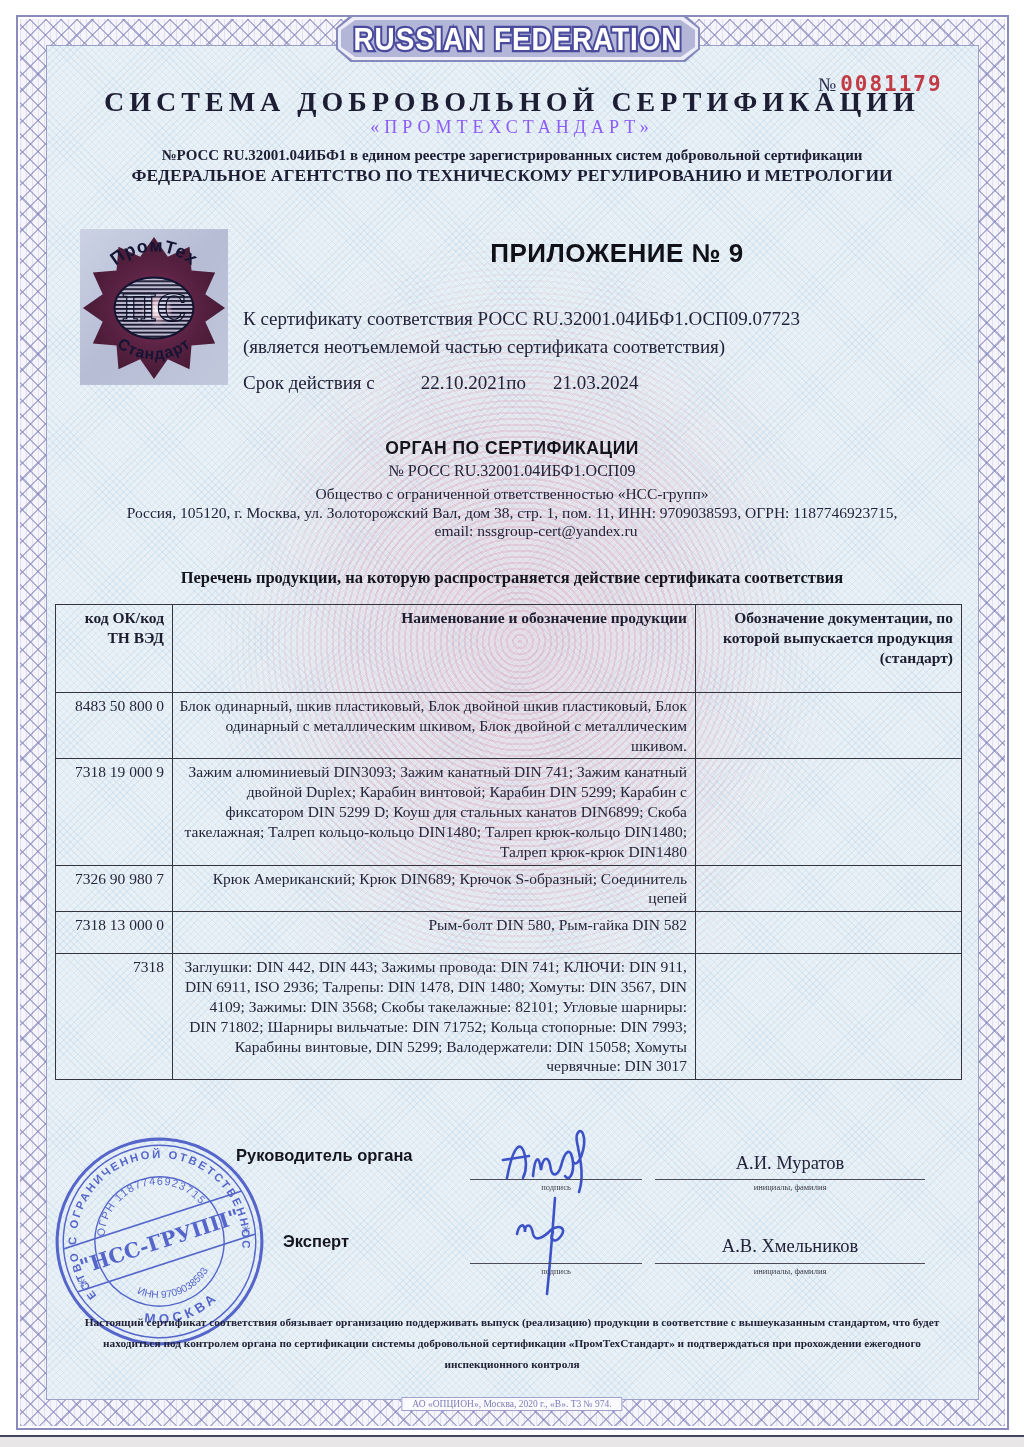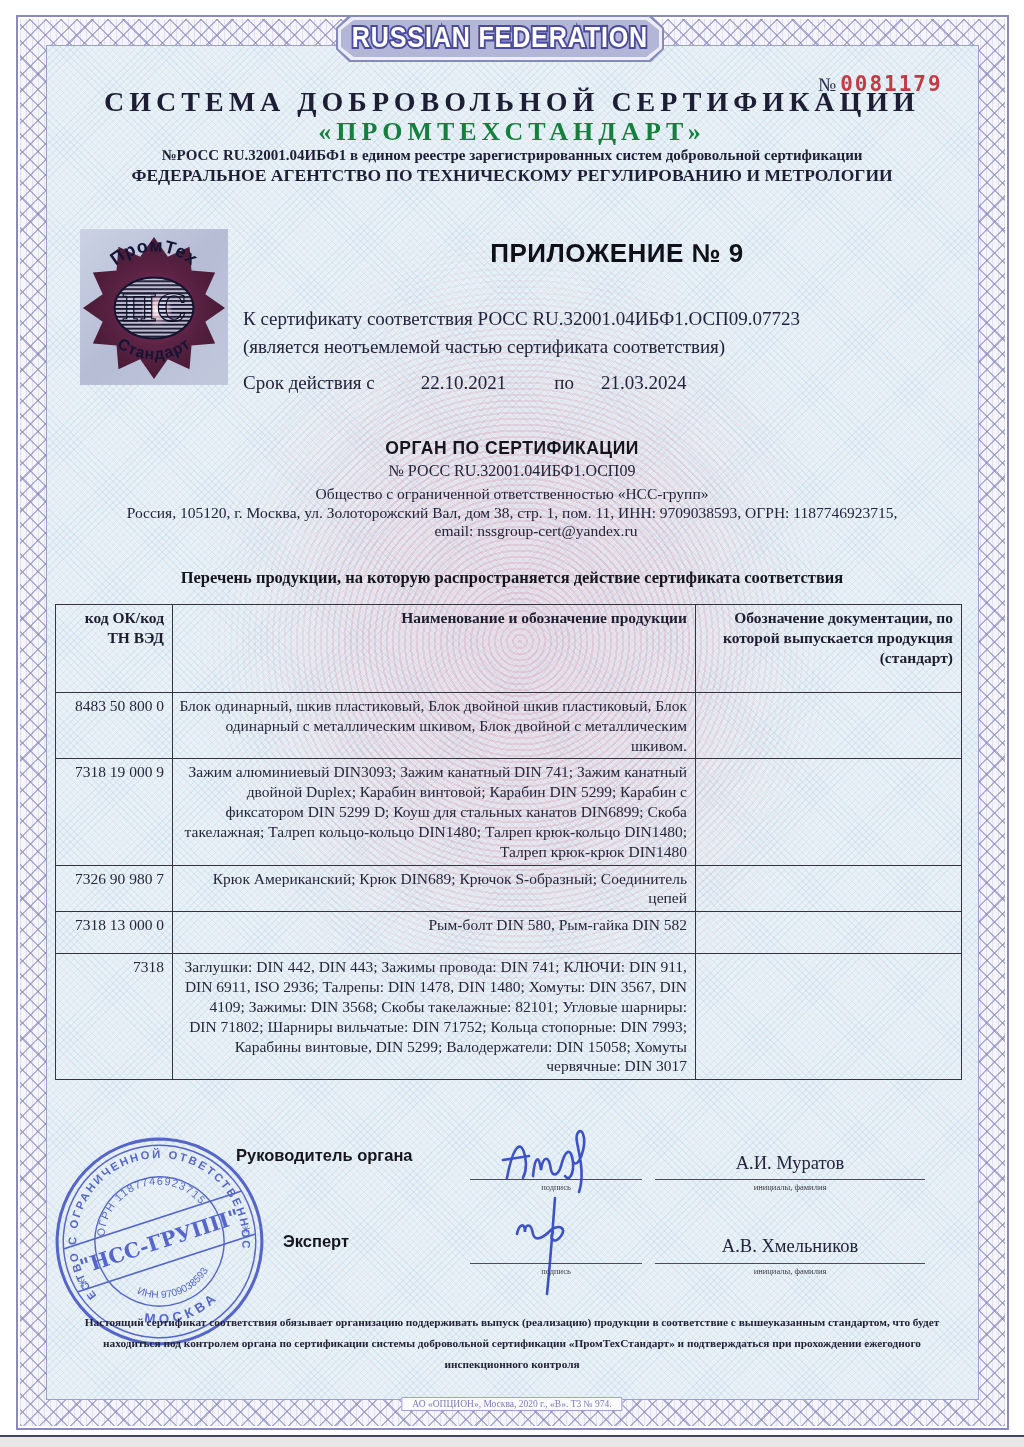"RUSSIAN FEDERATION" .banner { width: 328px -> 364px }
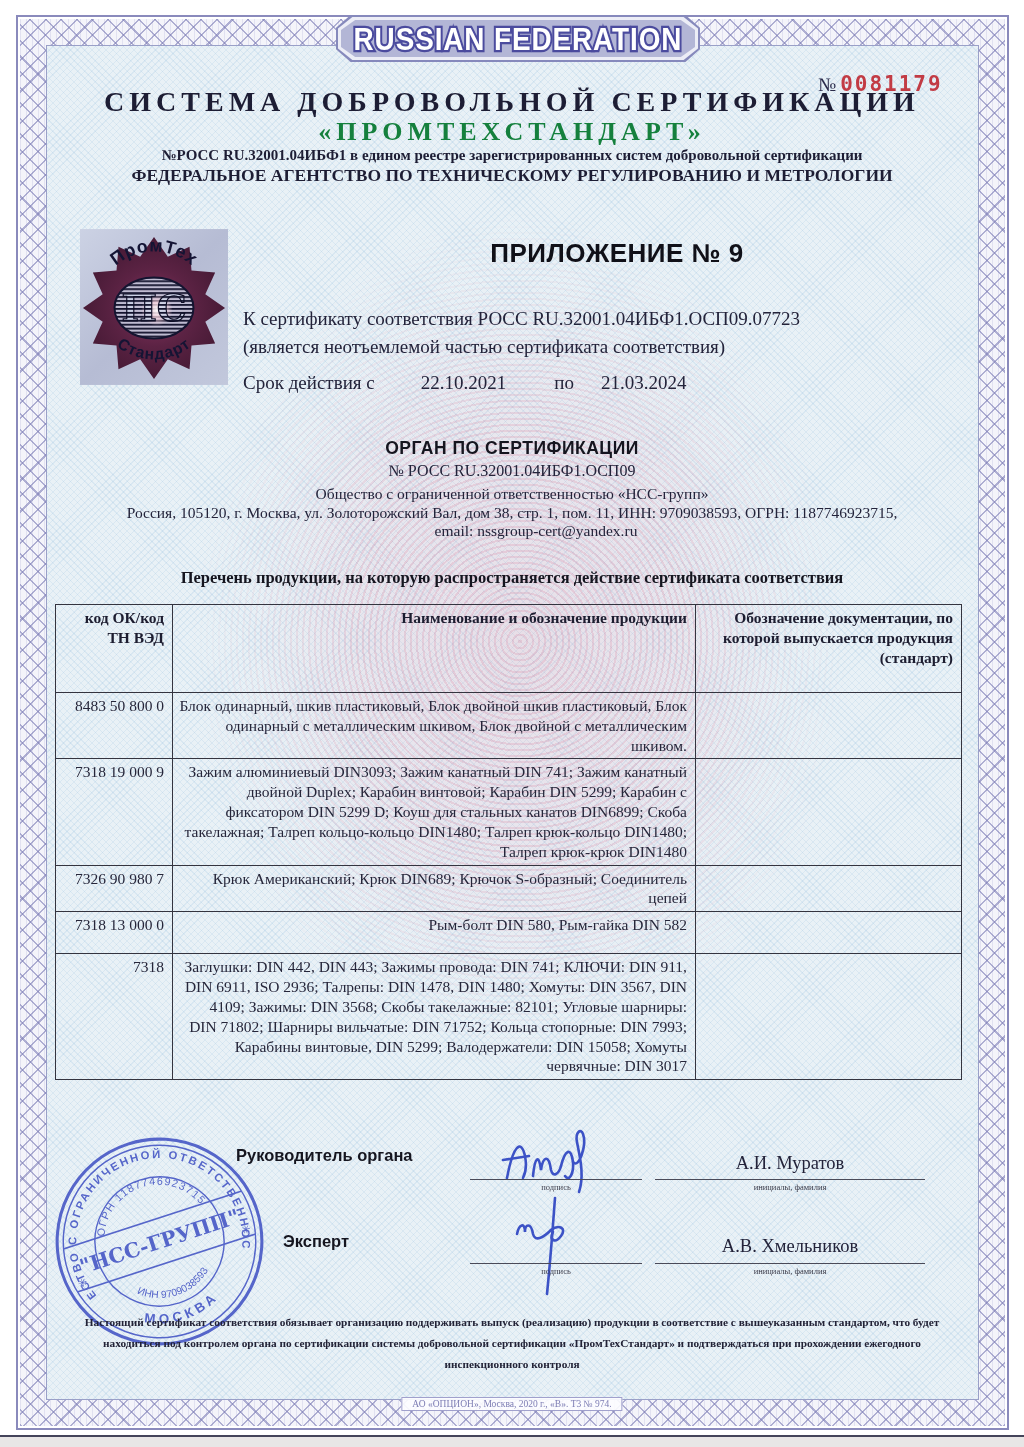"«ПРОМТЕХСТАНДАРТ»" .h2 { color: #15803d -> #8b5cf6; font-size: 26px -> 18px; font-weight: 700 -> 400 }
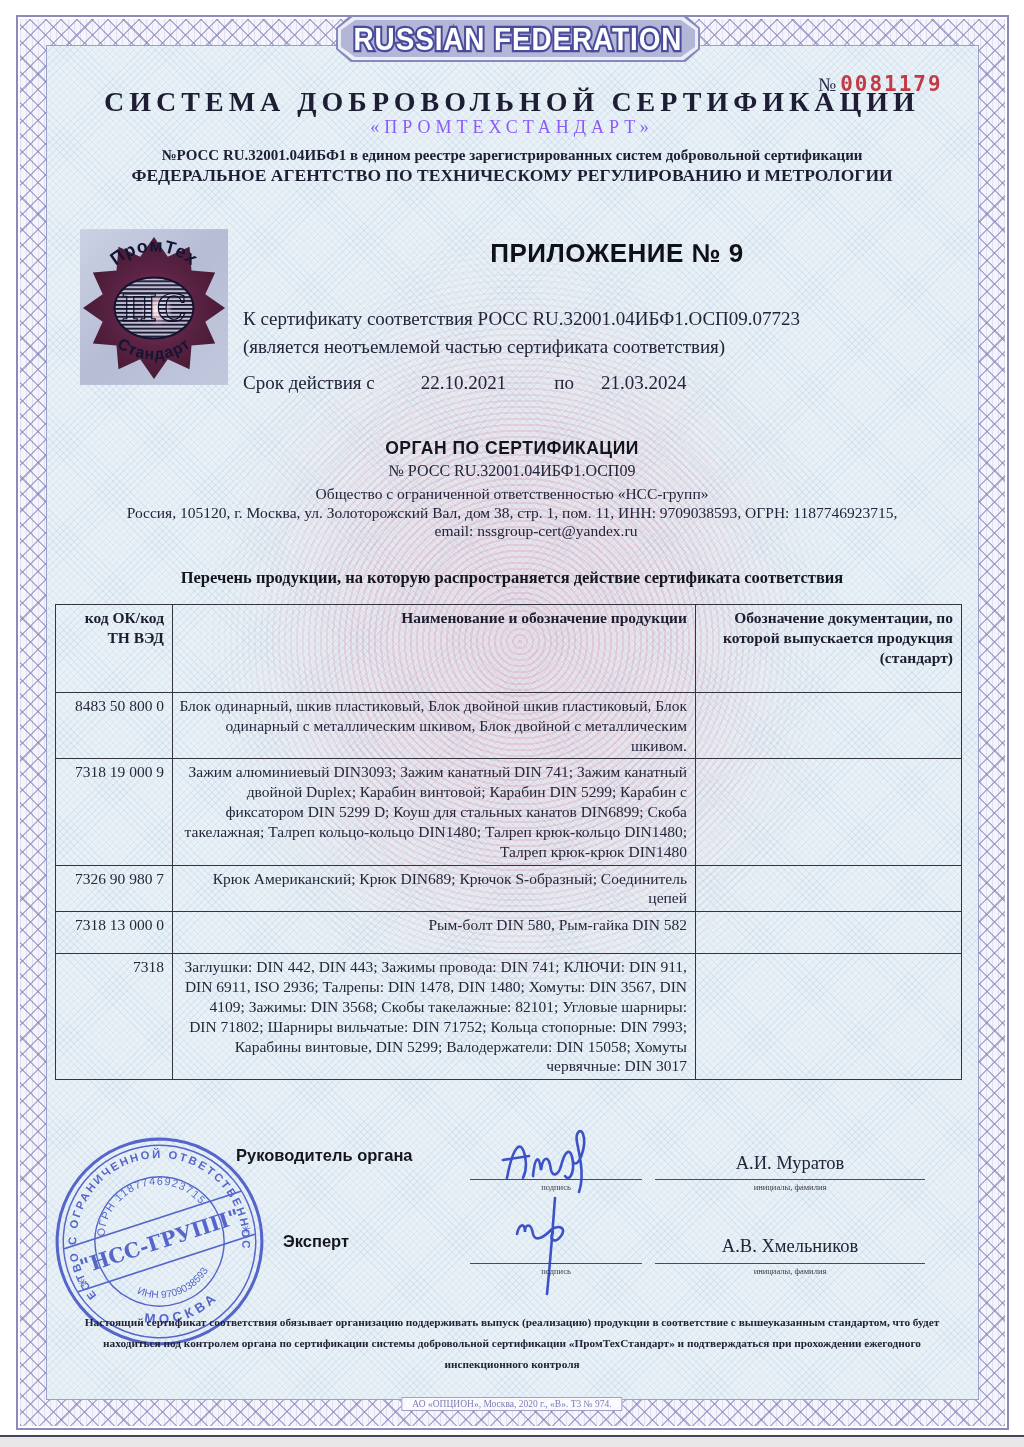"по" .validity .po { margin-left: 48px -> none }
